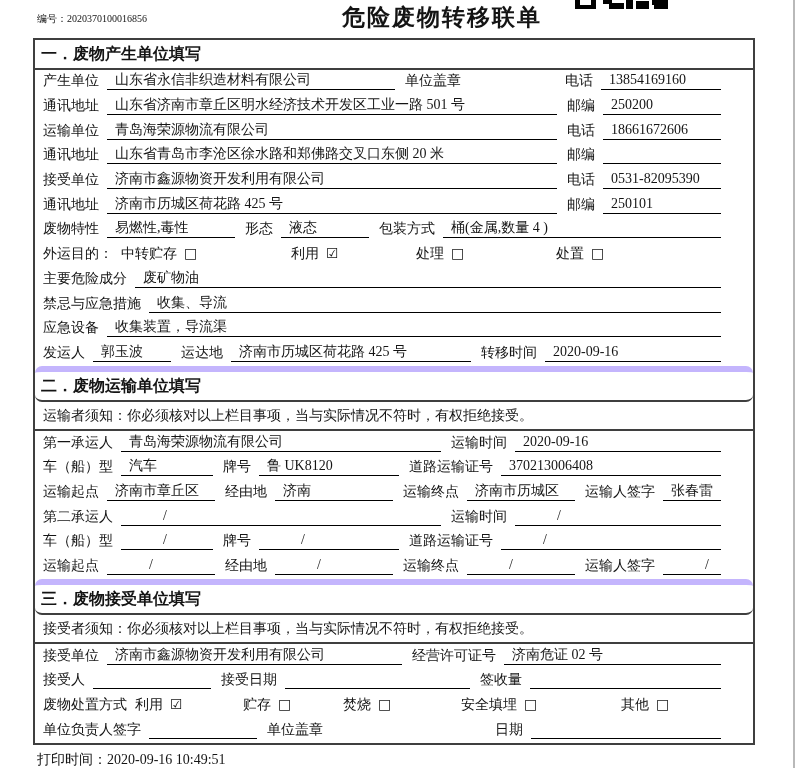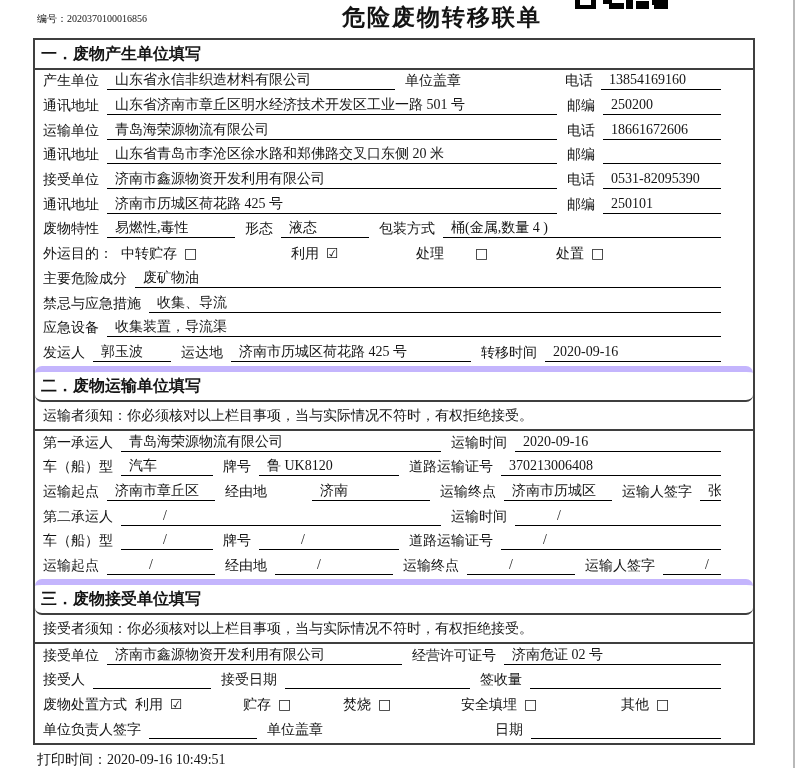"处理" span.seg-check { gap: 24px -> none }
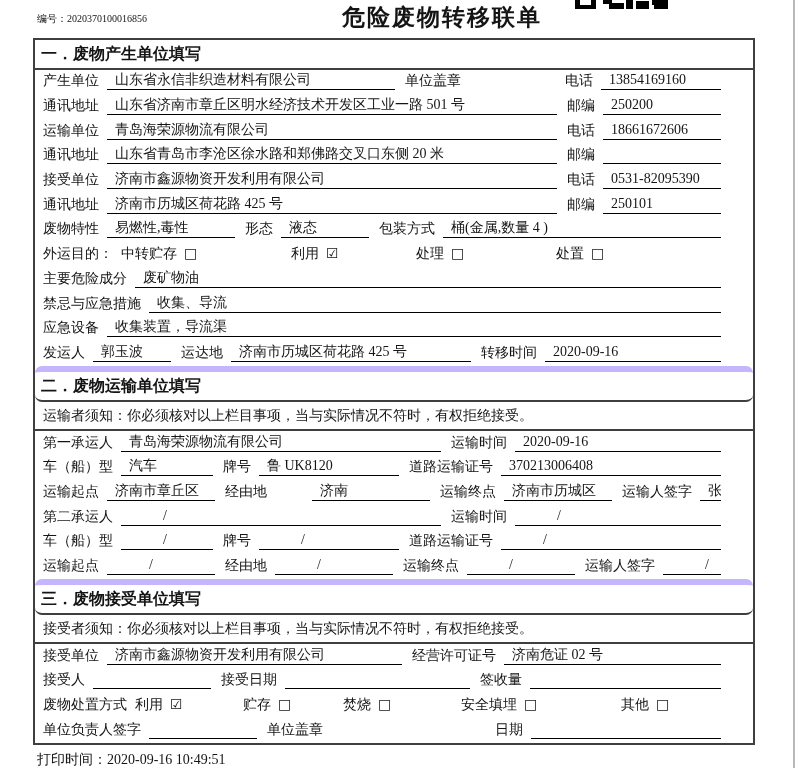"济南" span.seg-value { margin-left: 37px -> none }
